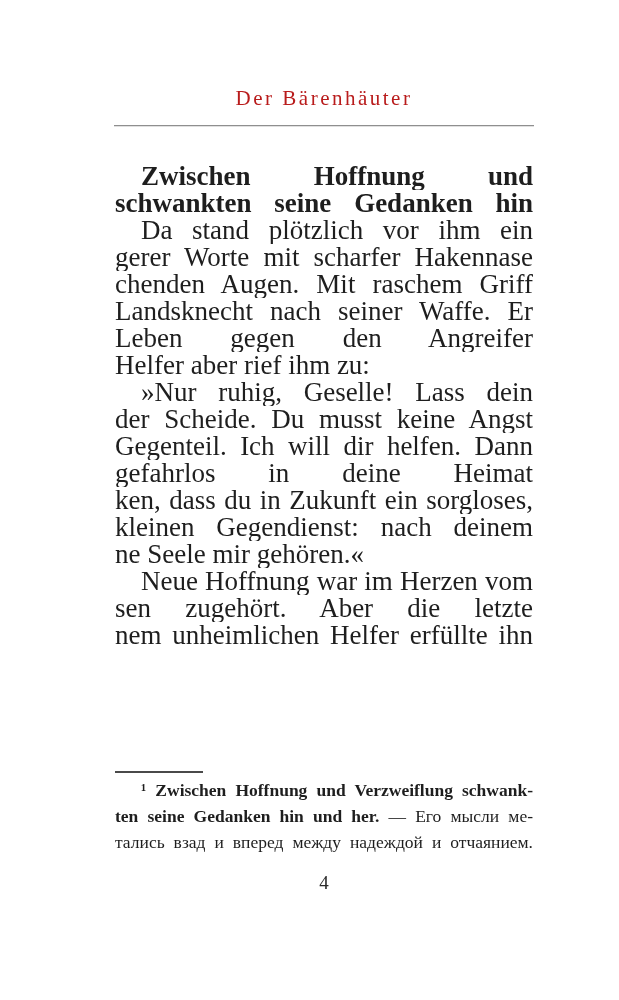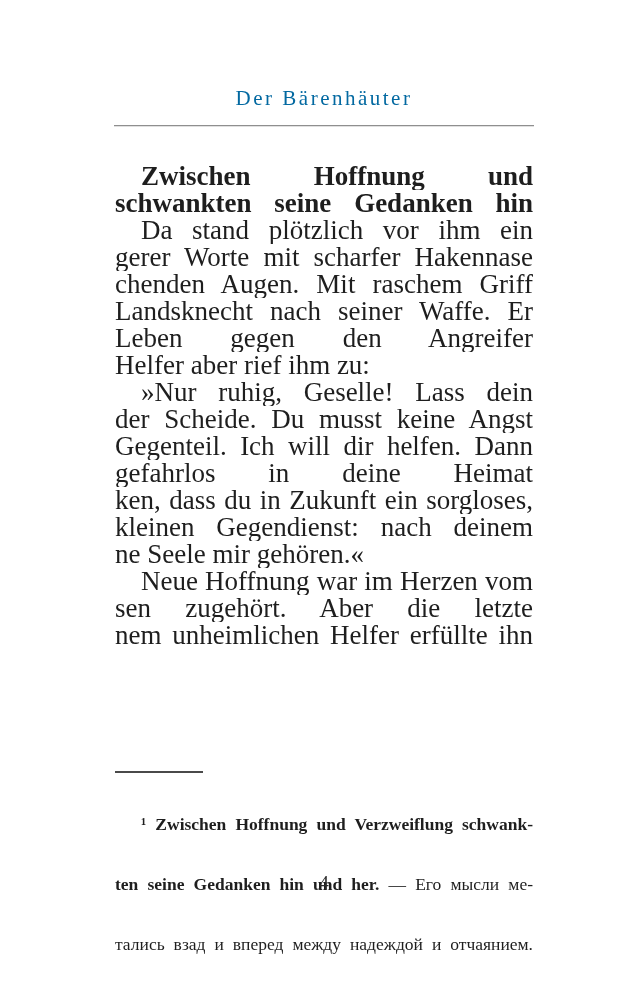"Der Bärenhäuter" .running-head { color: #0369a1 -> #b91c1c }
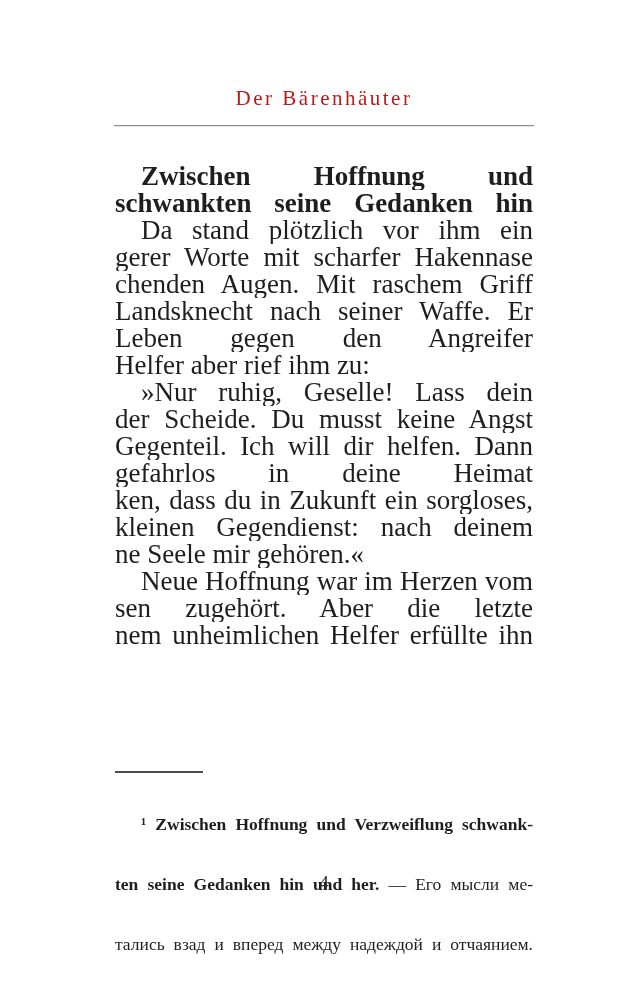"¹ Zwischen Hoffnung und Verzweiflung" .footnote .line { margin-top: 34px -> none }
